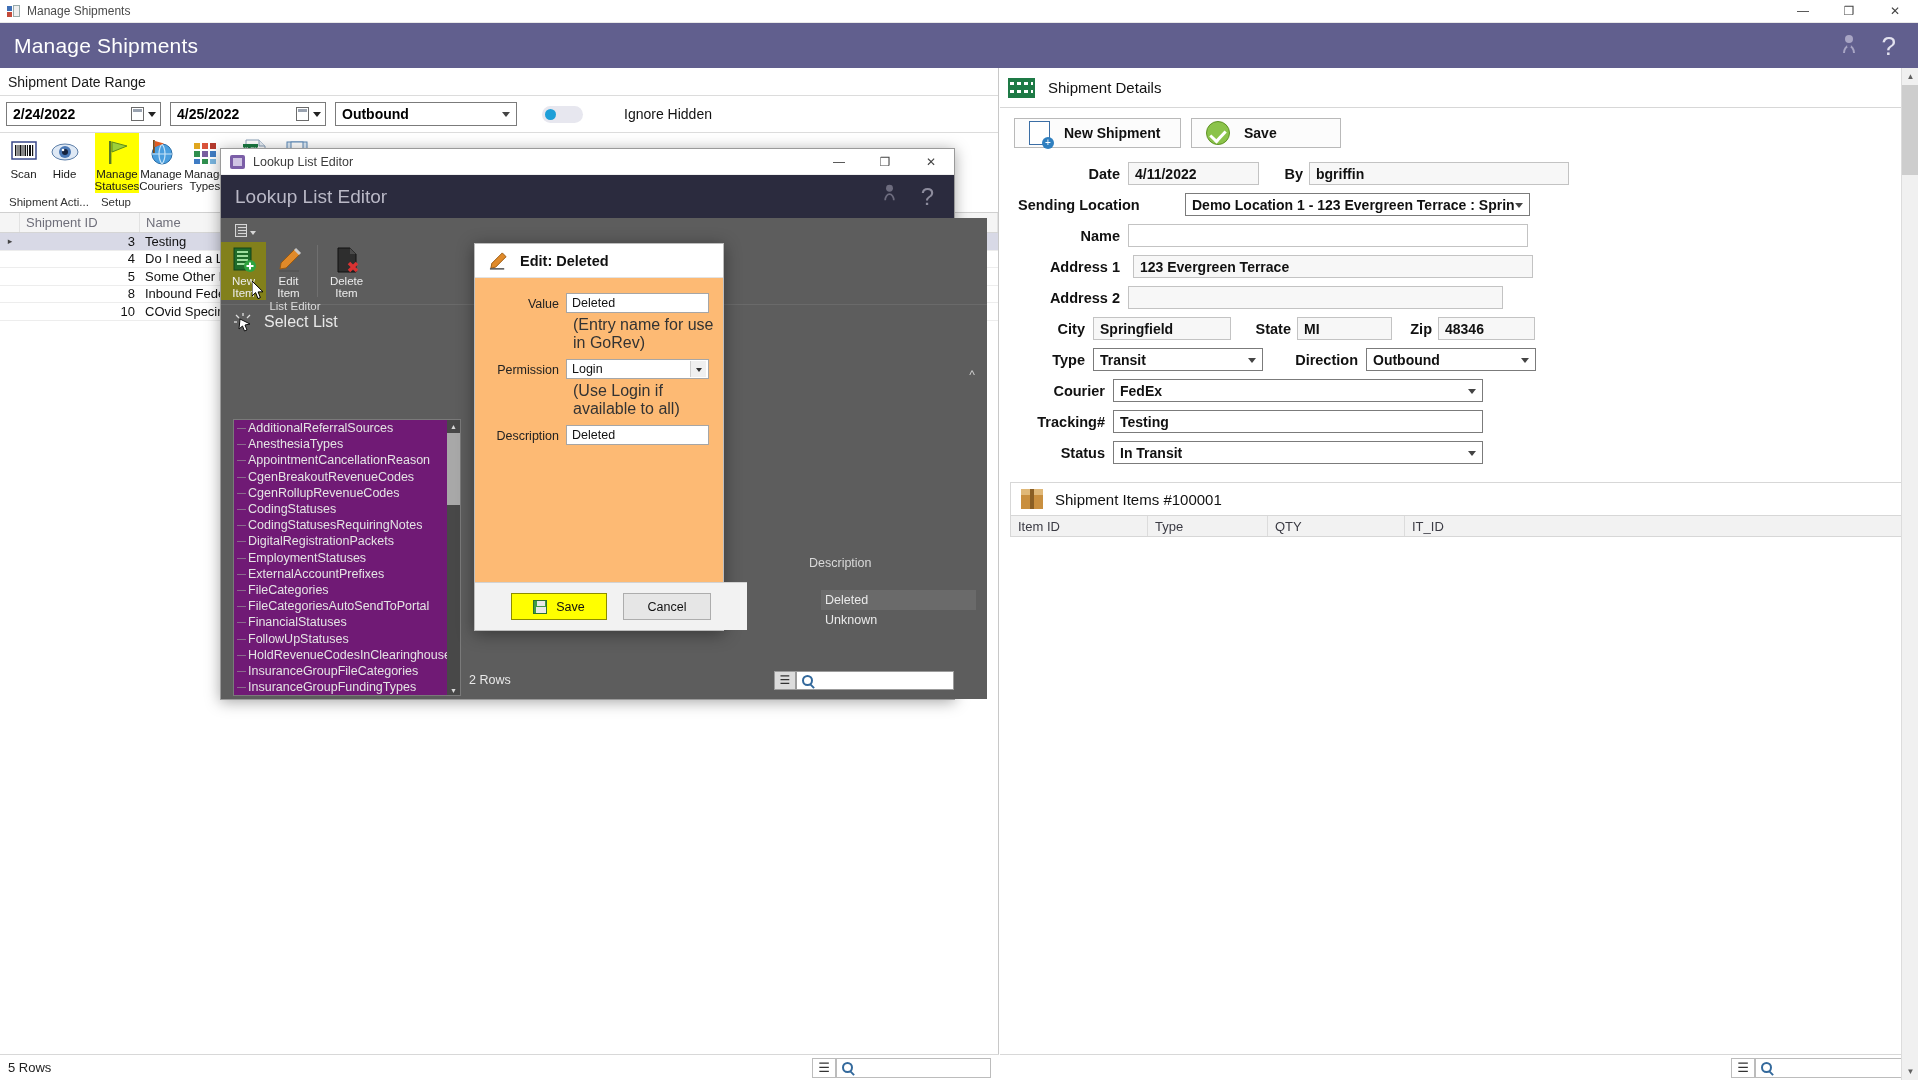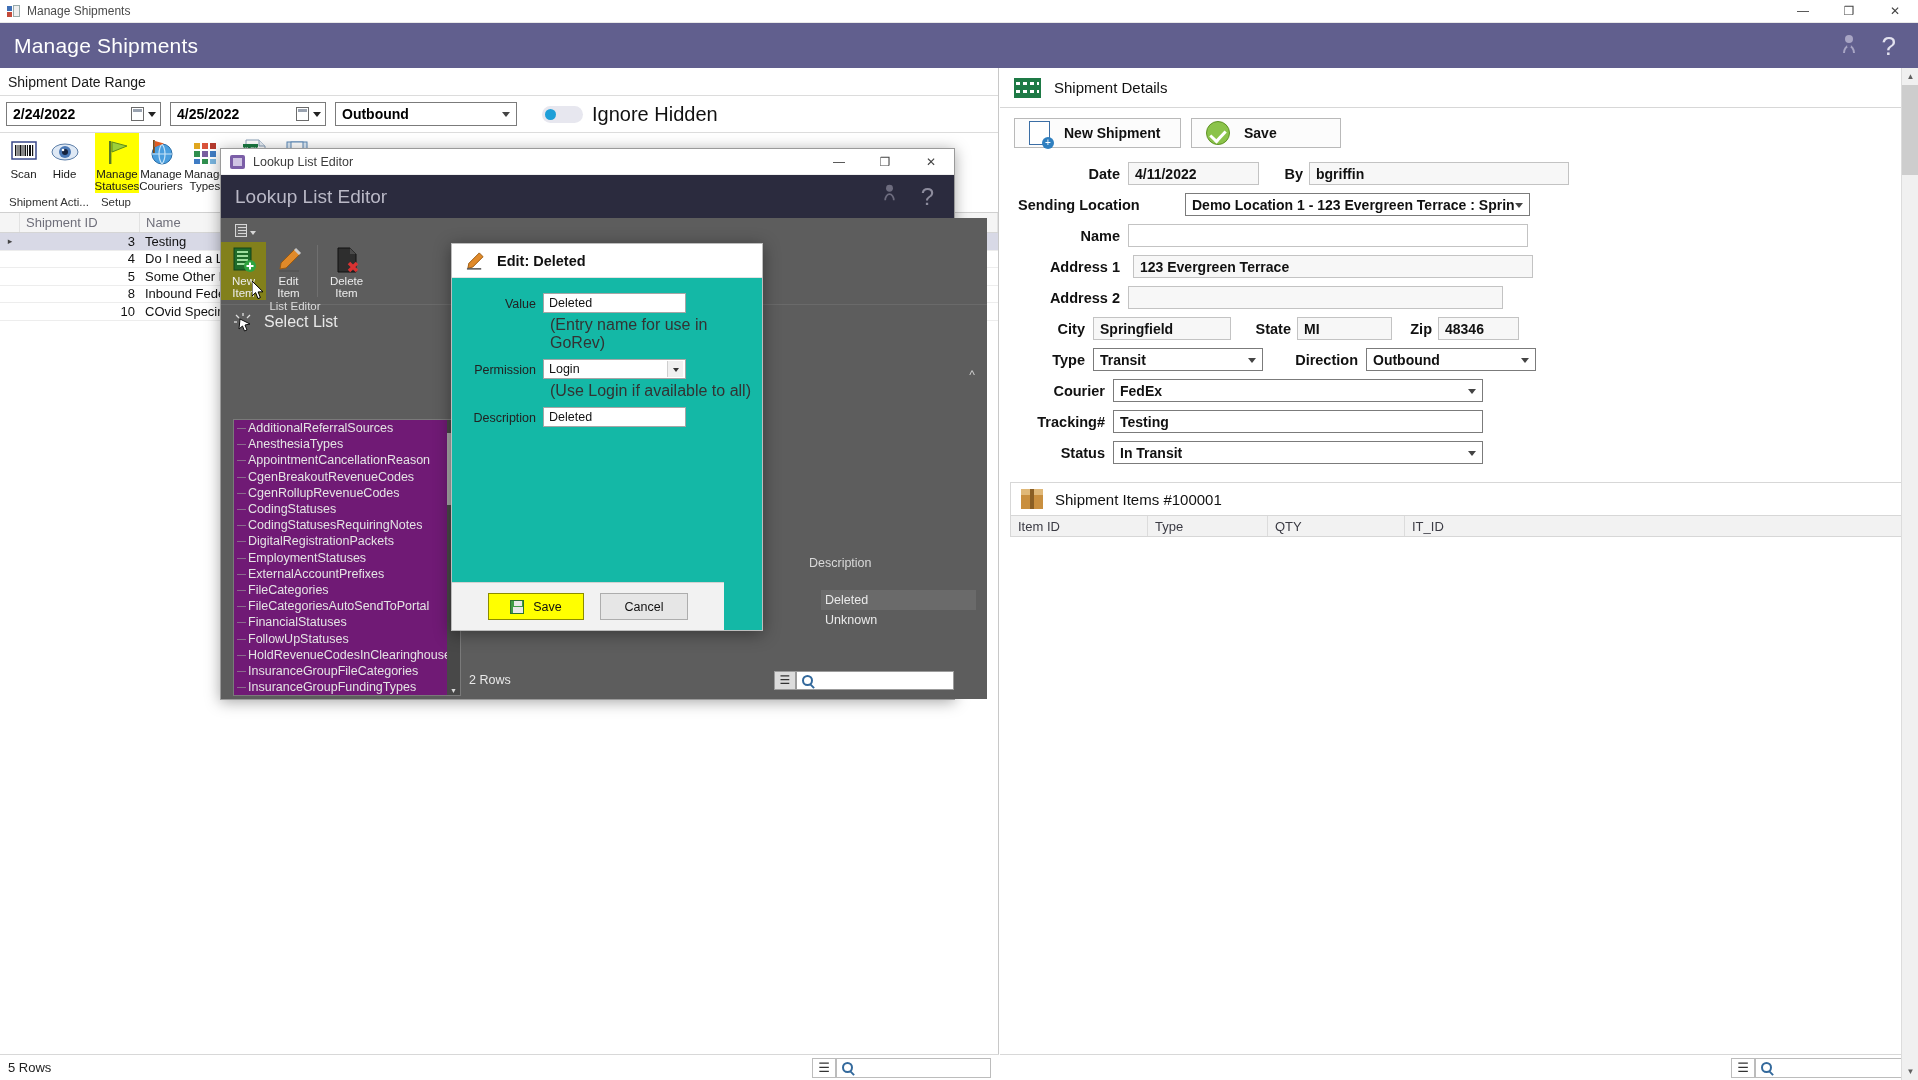"Shipment Details" .rp-head { padding-left: 14px -> 8px }
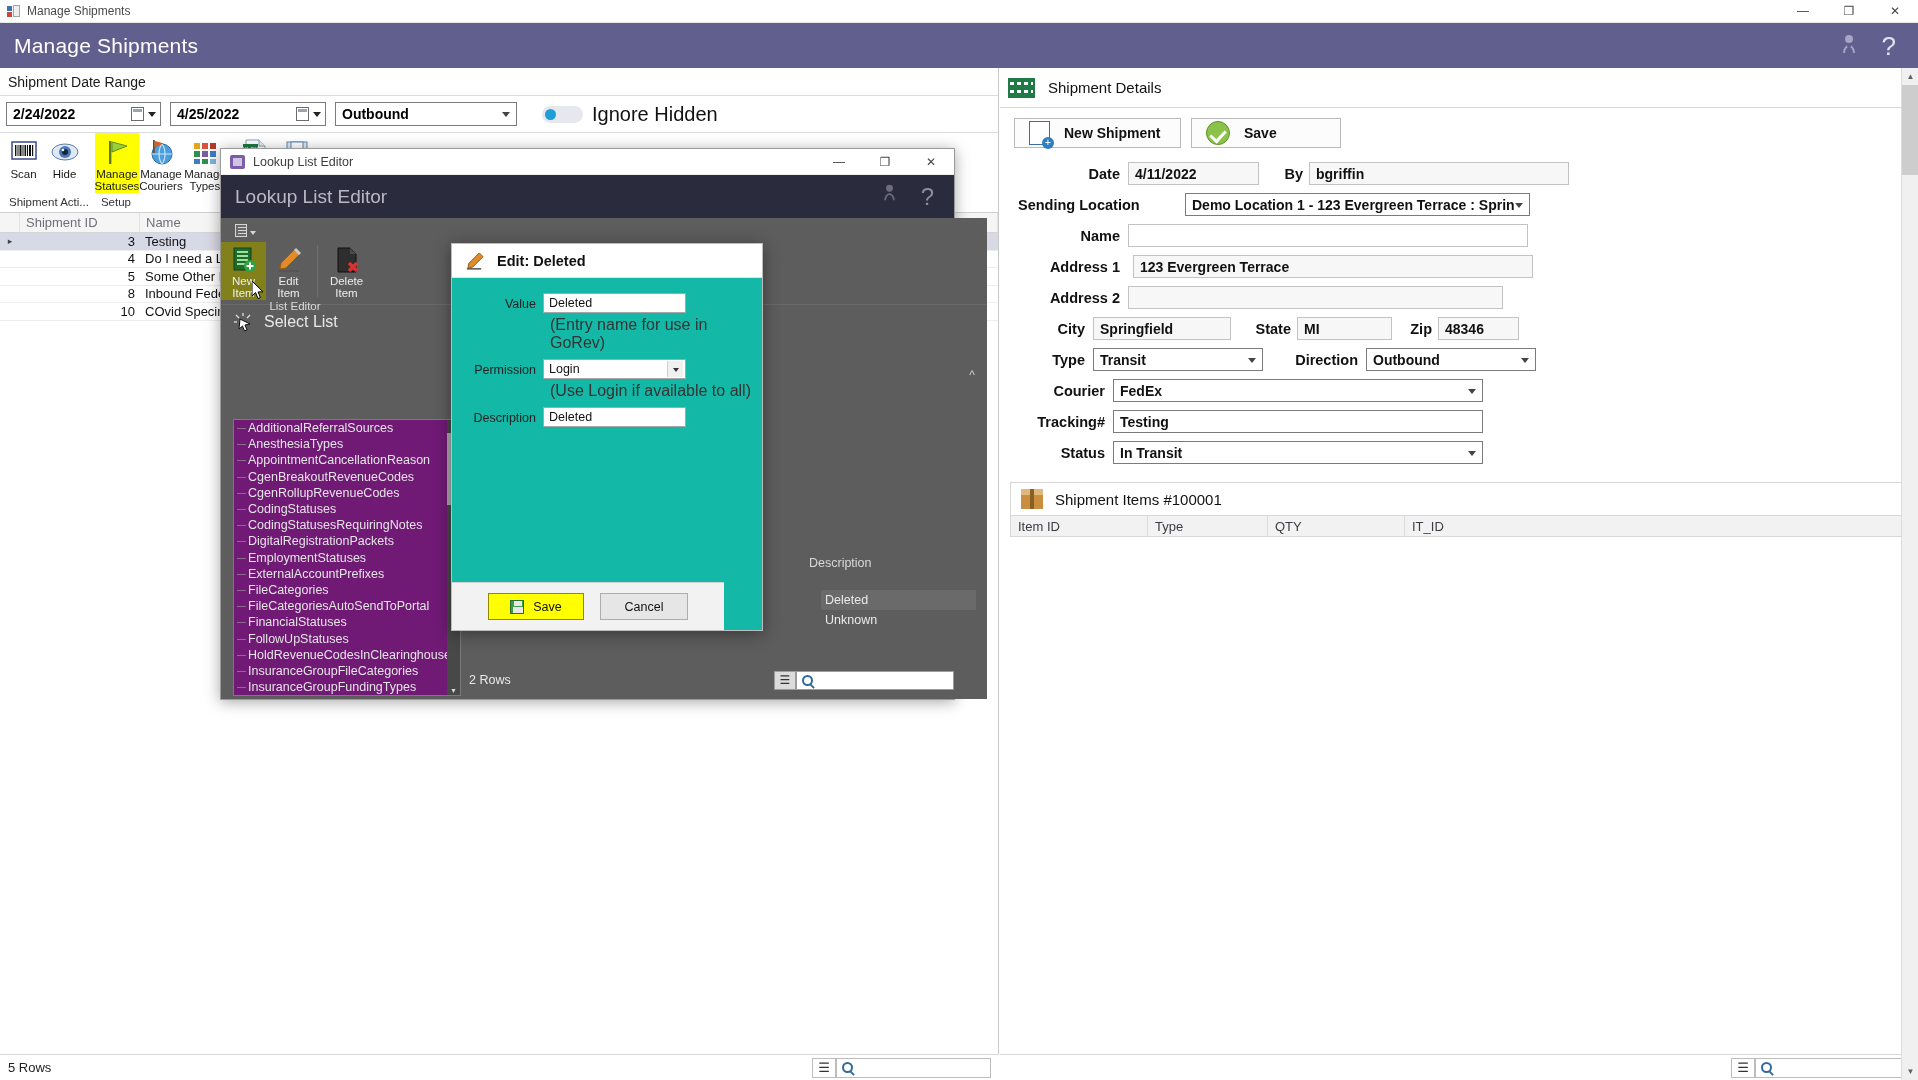"Ignore Hidden" .toggle-lbl { font-size: 20px -> 14px; margin-left: none -> 32px }
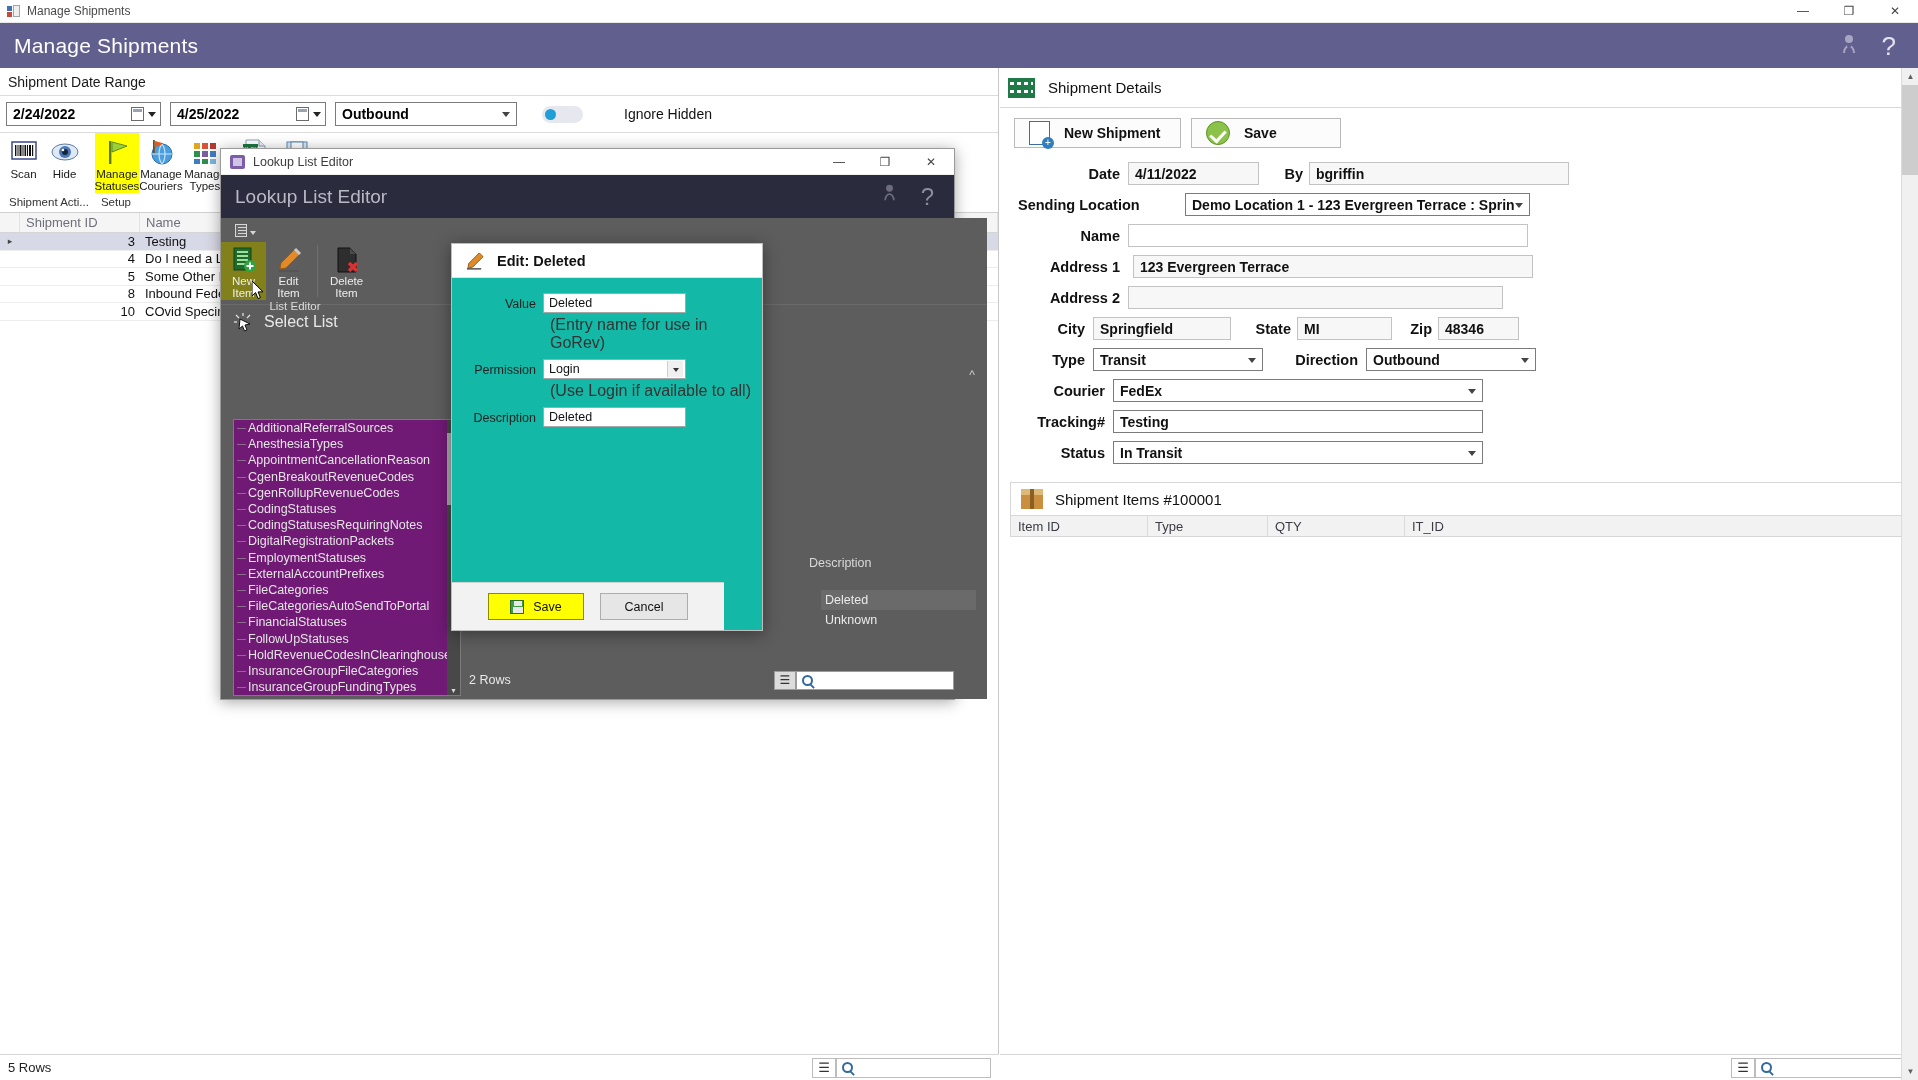"Edit: Deleted" .edit-dlg { background: #14b8a6 -> #fdba74; left: 451px -> 474px; width: 312px -> 250px }
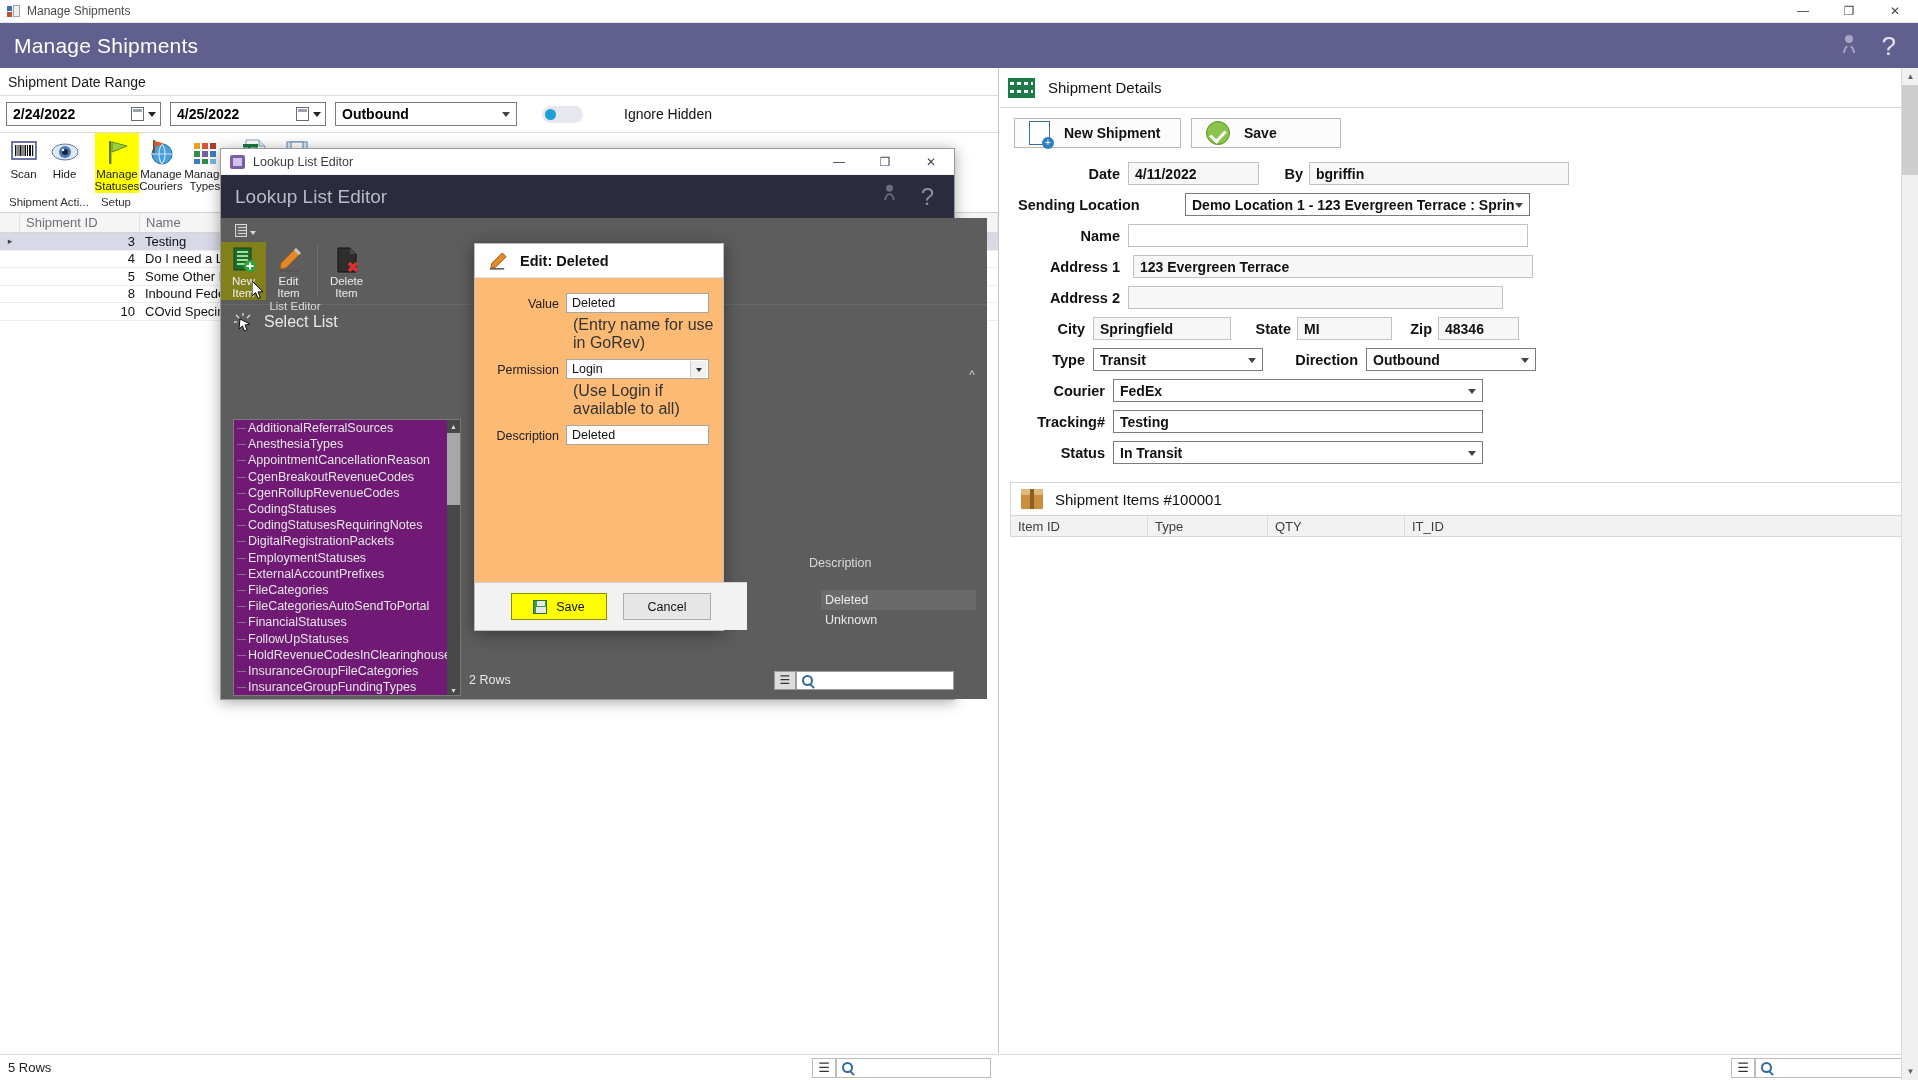"48346" div.frm-in { width: 81px -> 97px }
